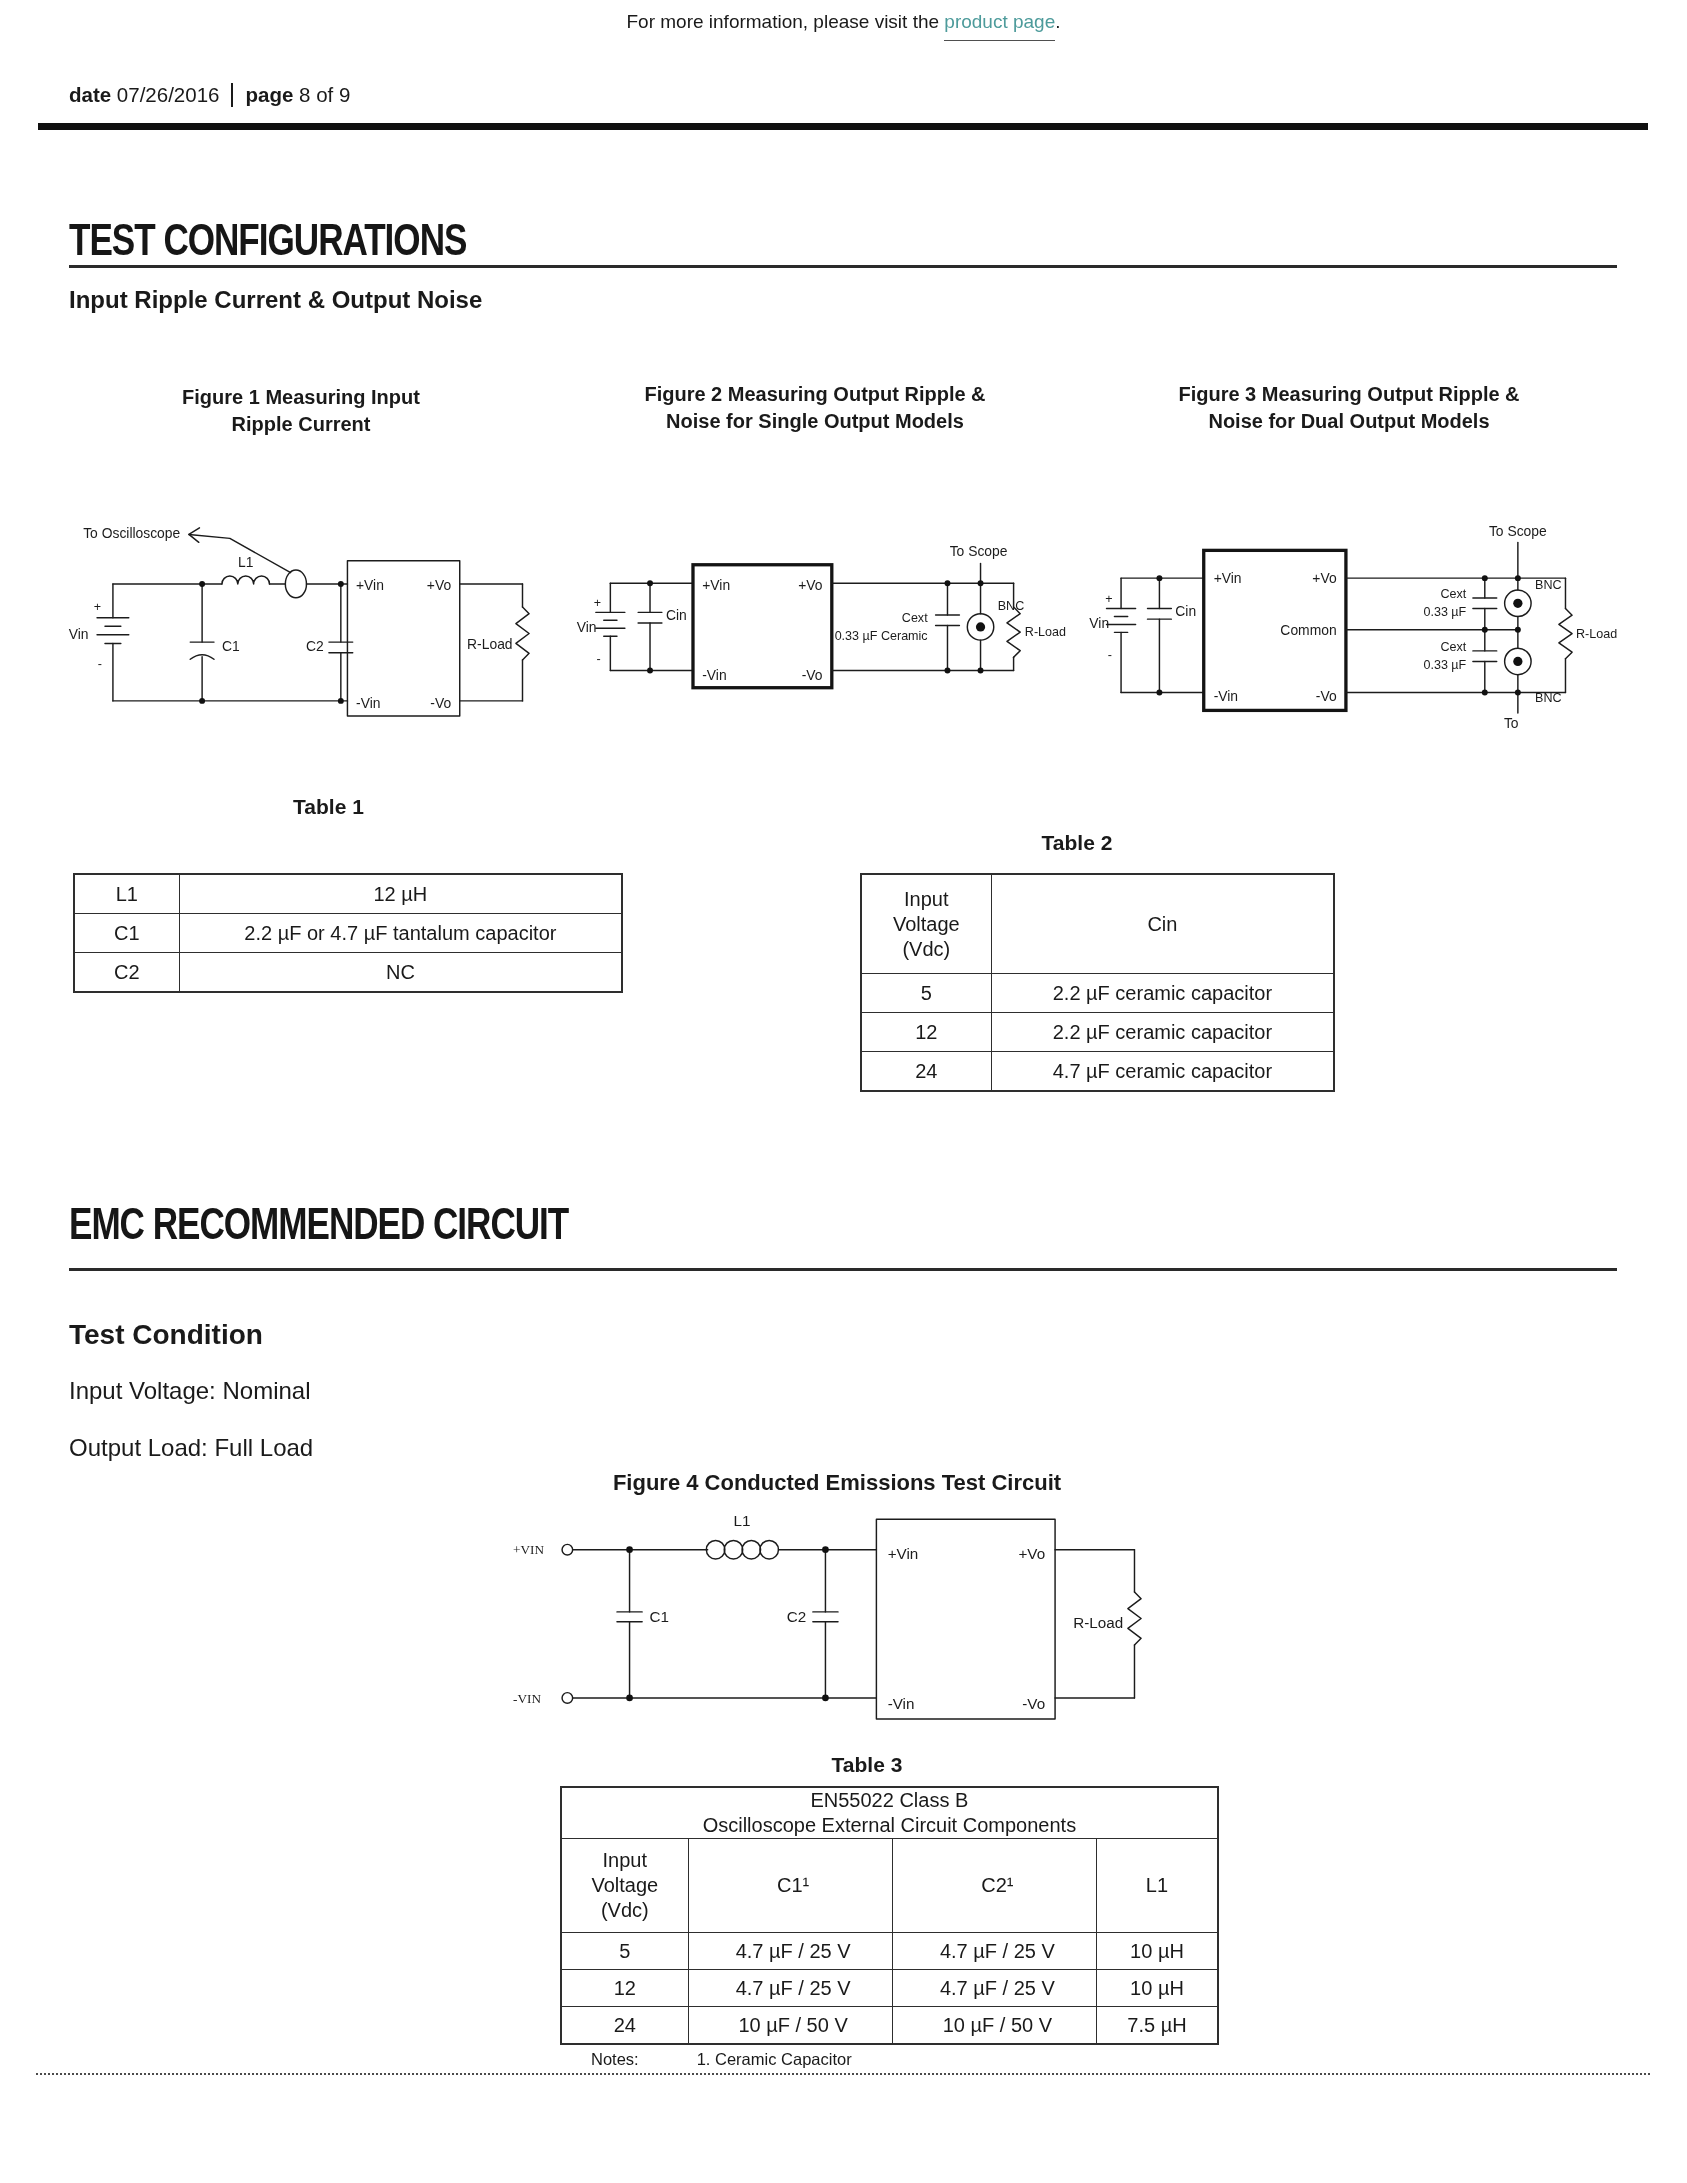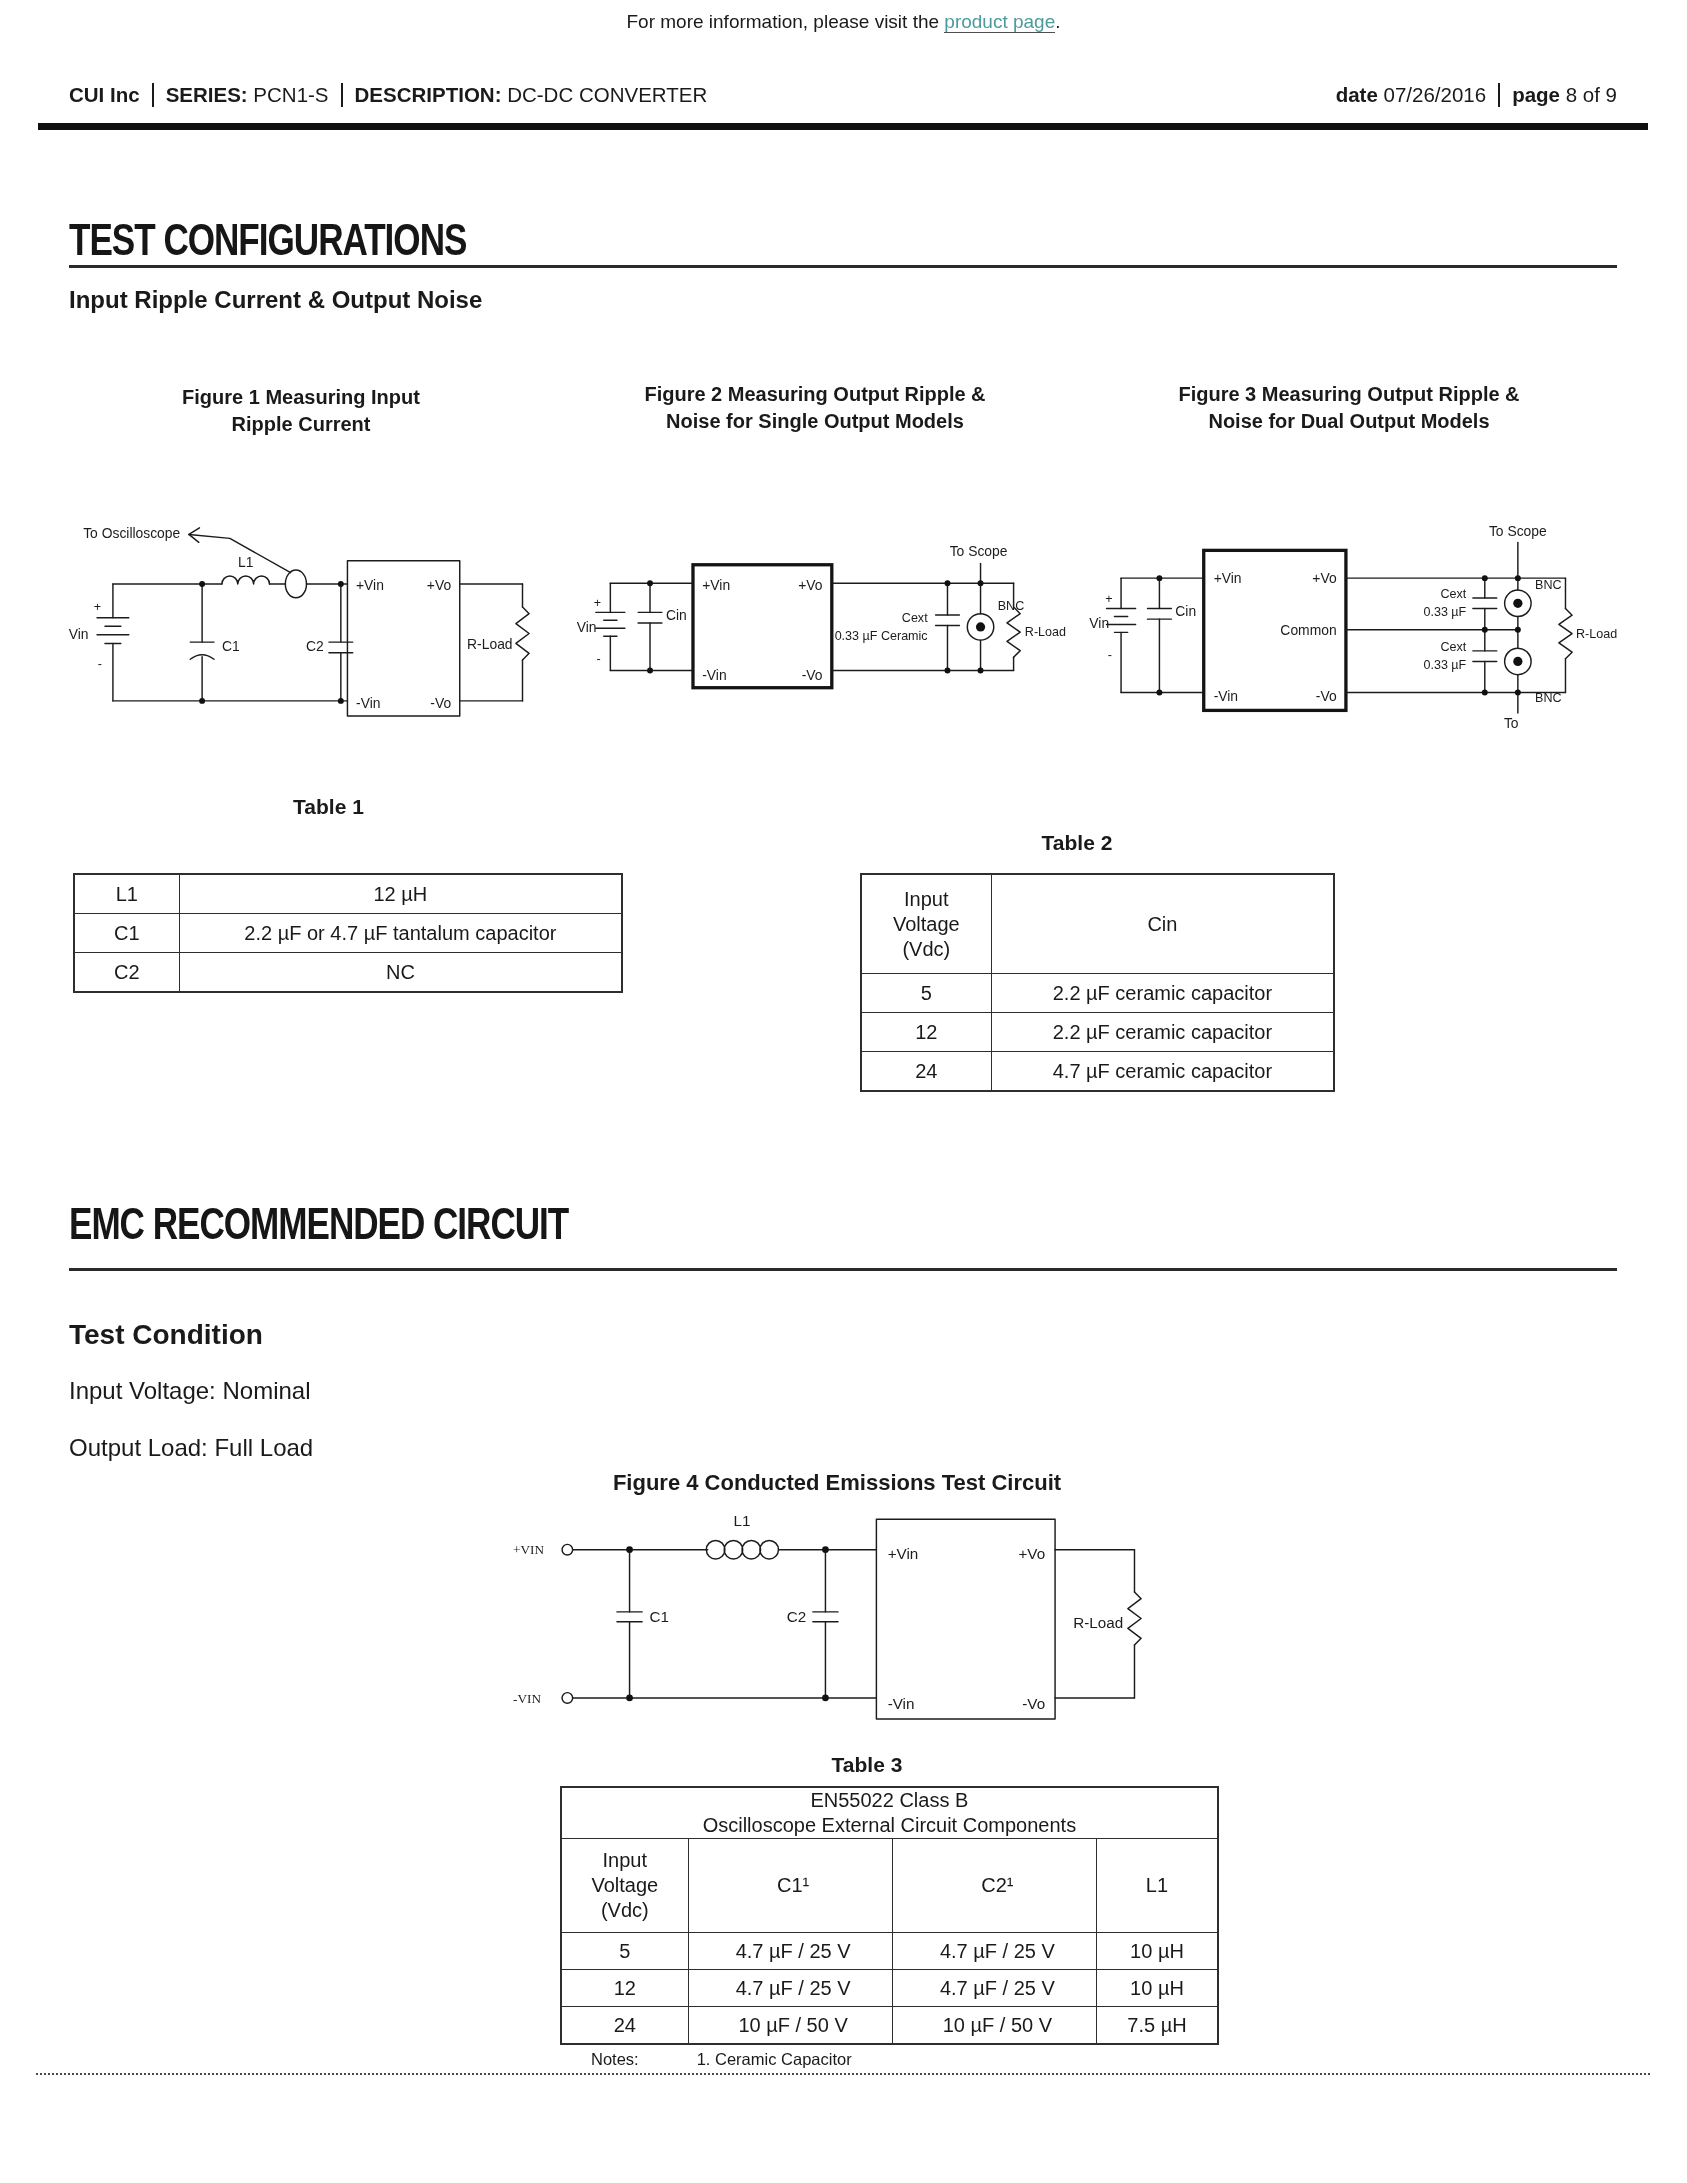"product page" .top-note a { padding-bottom: 0 -> 8px }
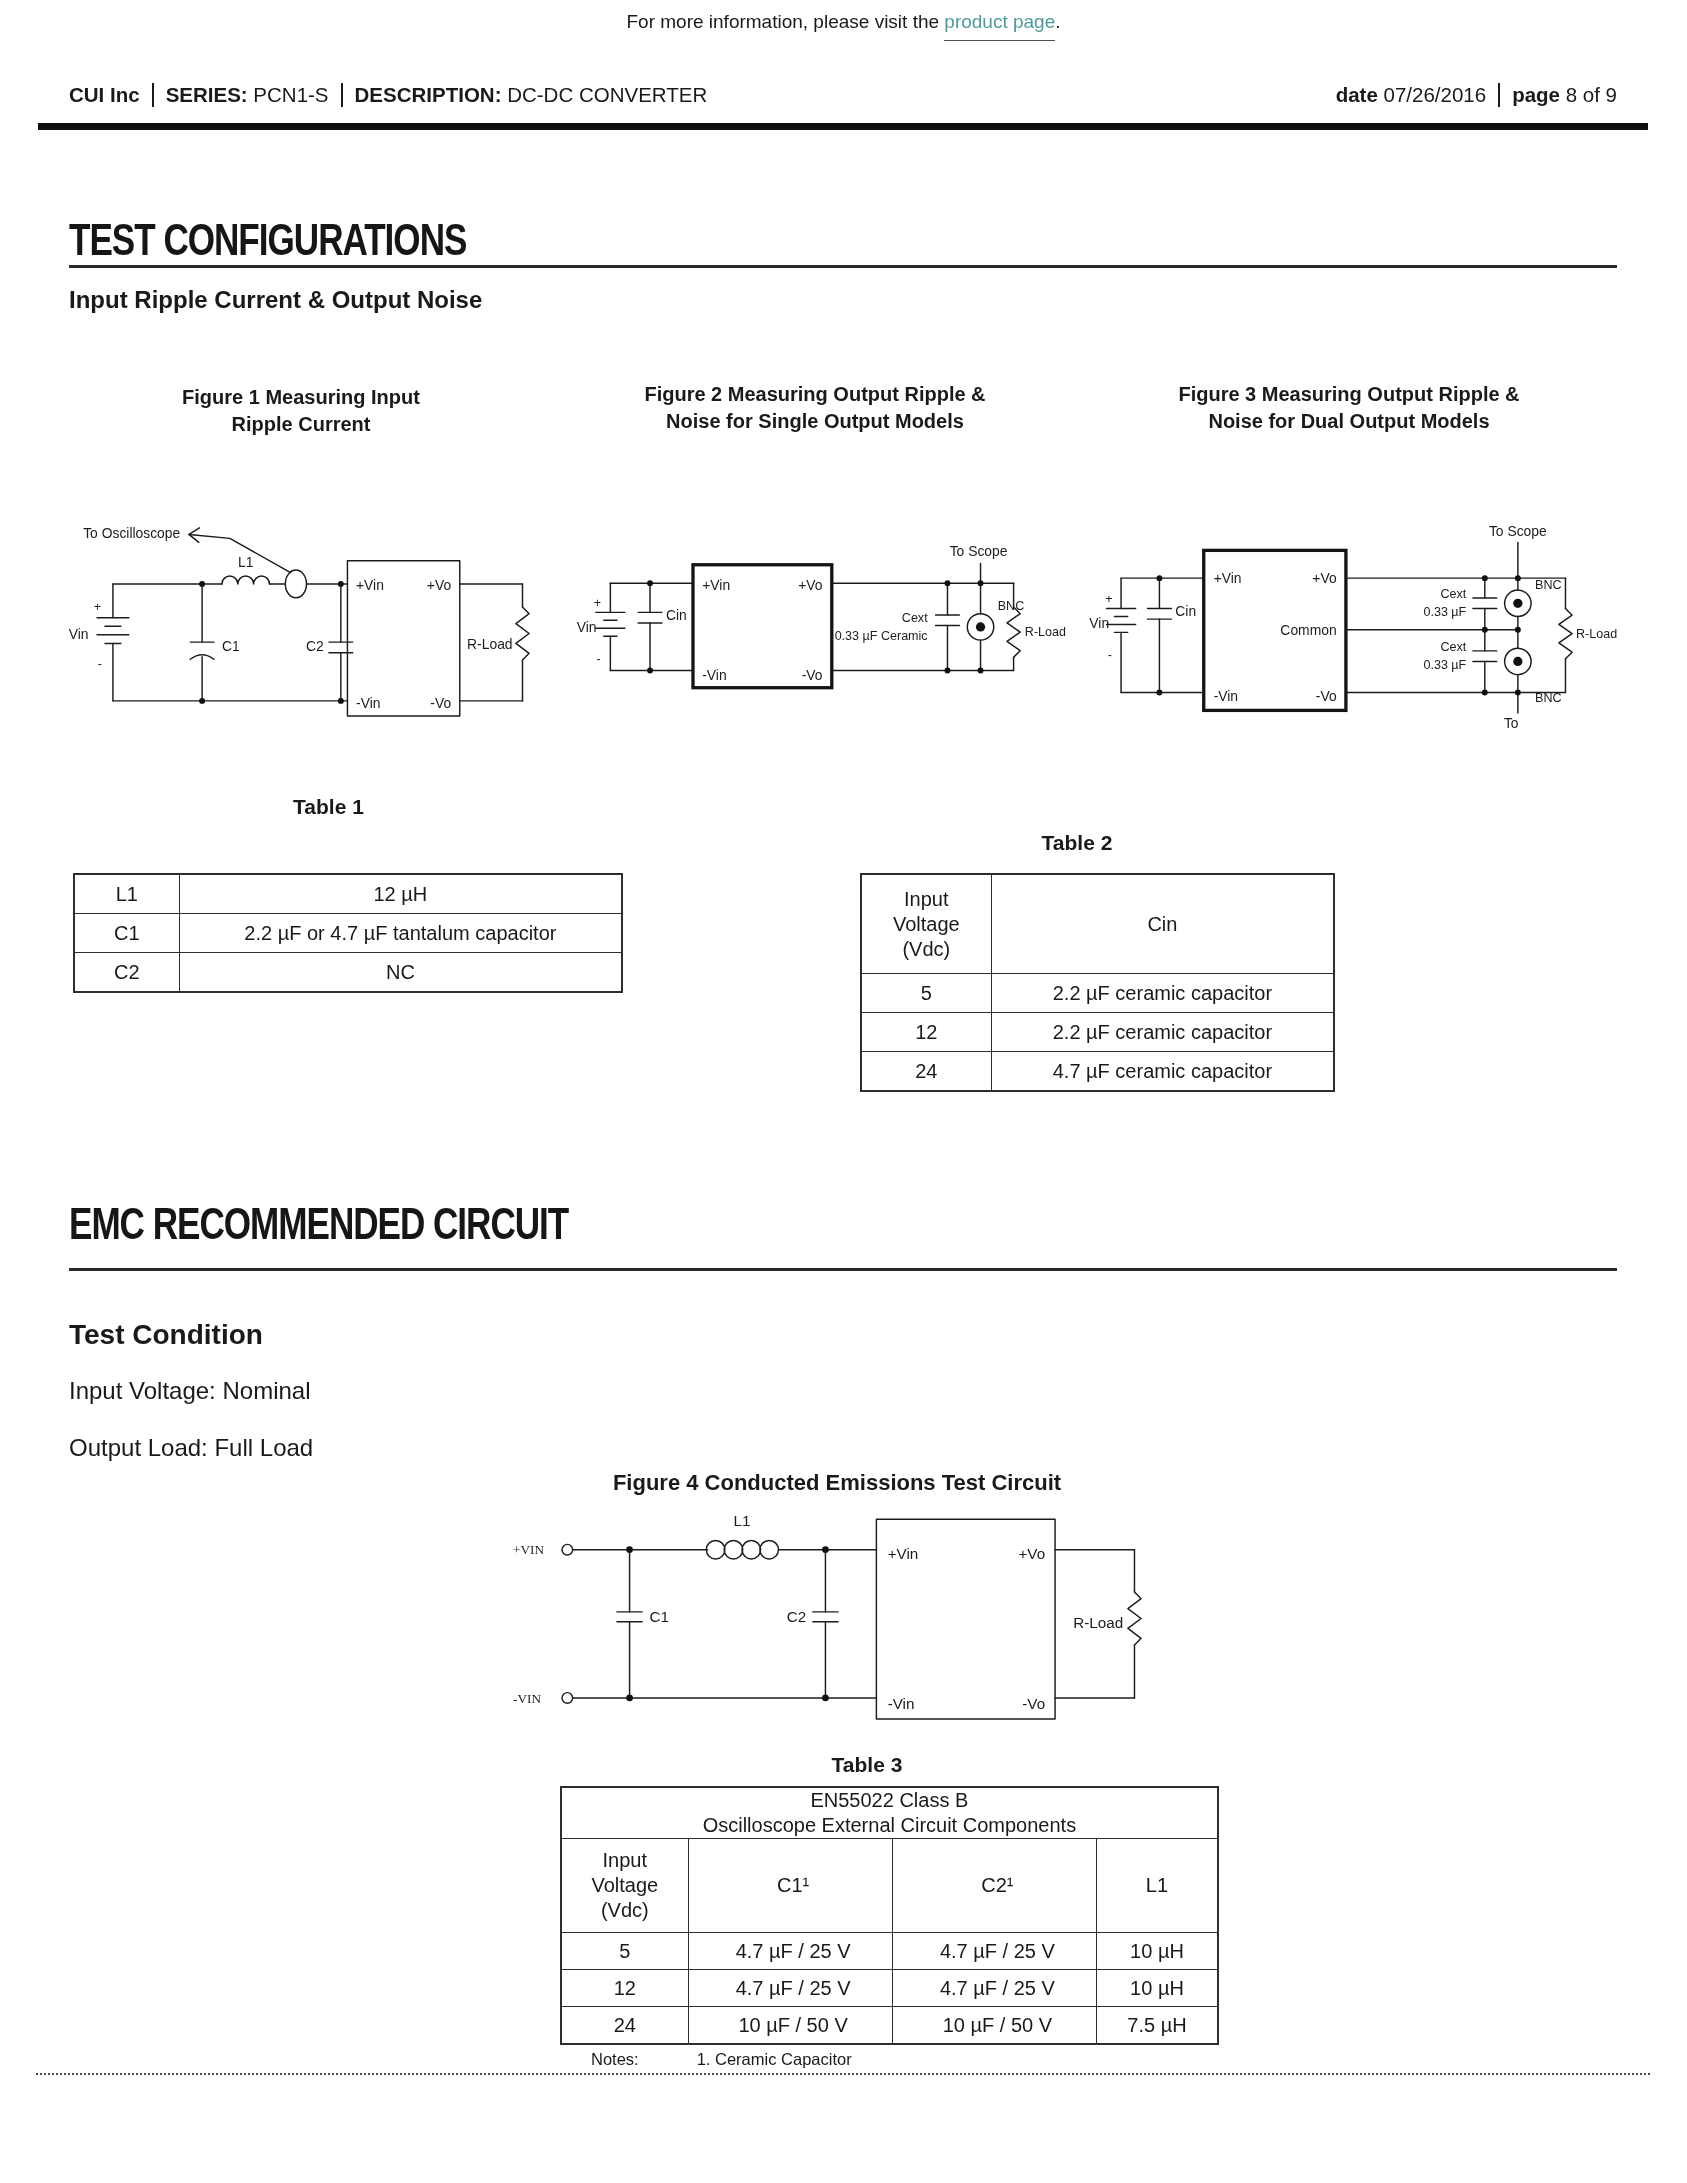"CUI Inc" div.hgroup { html: <div> <span>CUI Inc</span> <span></span> <span>SERIES:</span>&nbsp; <span>PCN1-S</span> <span></span> <span>DESCRIPTION:</span>&nbsp; <span>DC-DC CONVERTER</span> </div> -> none }
